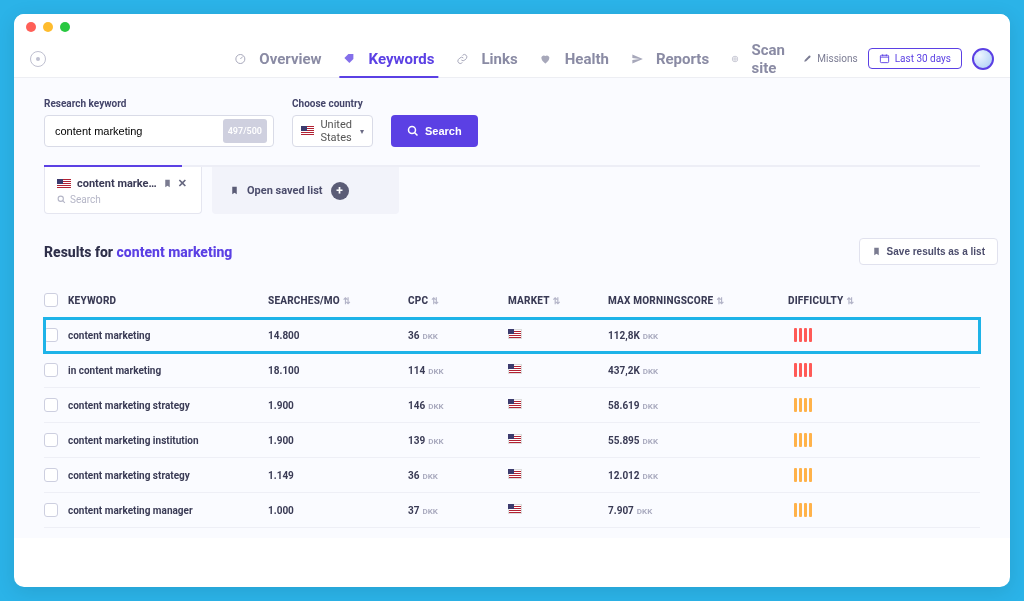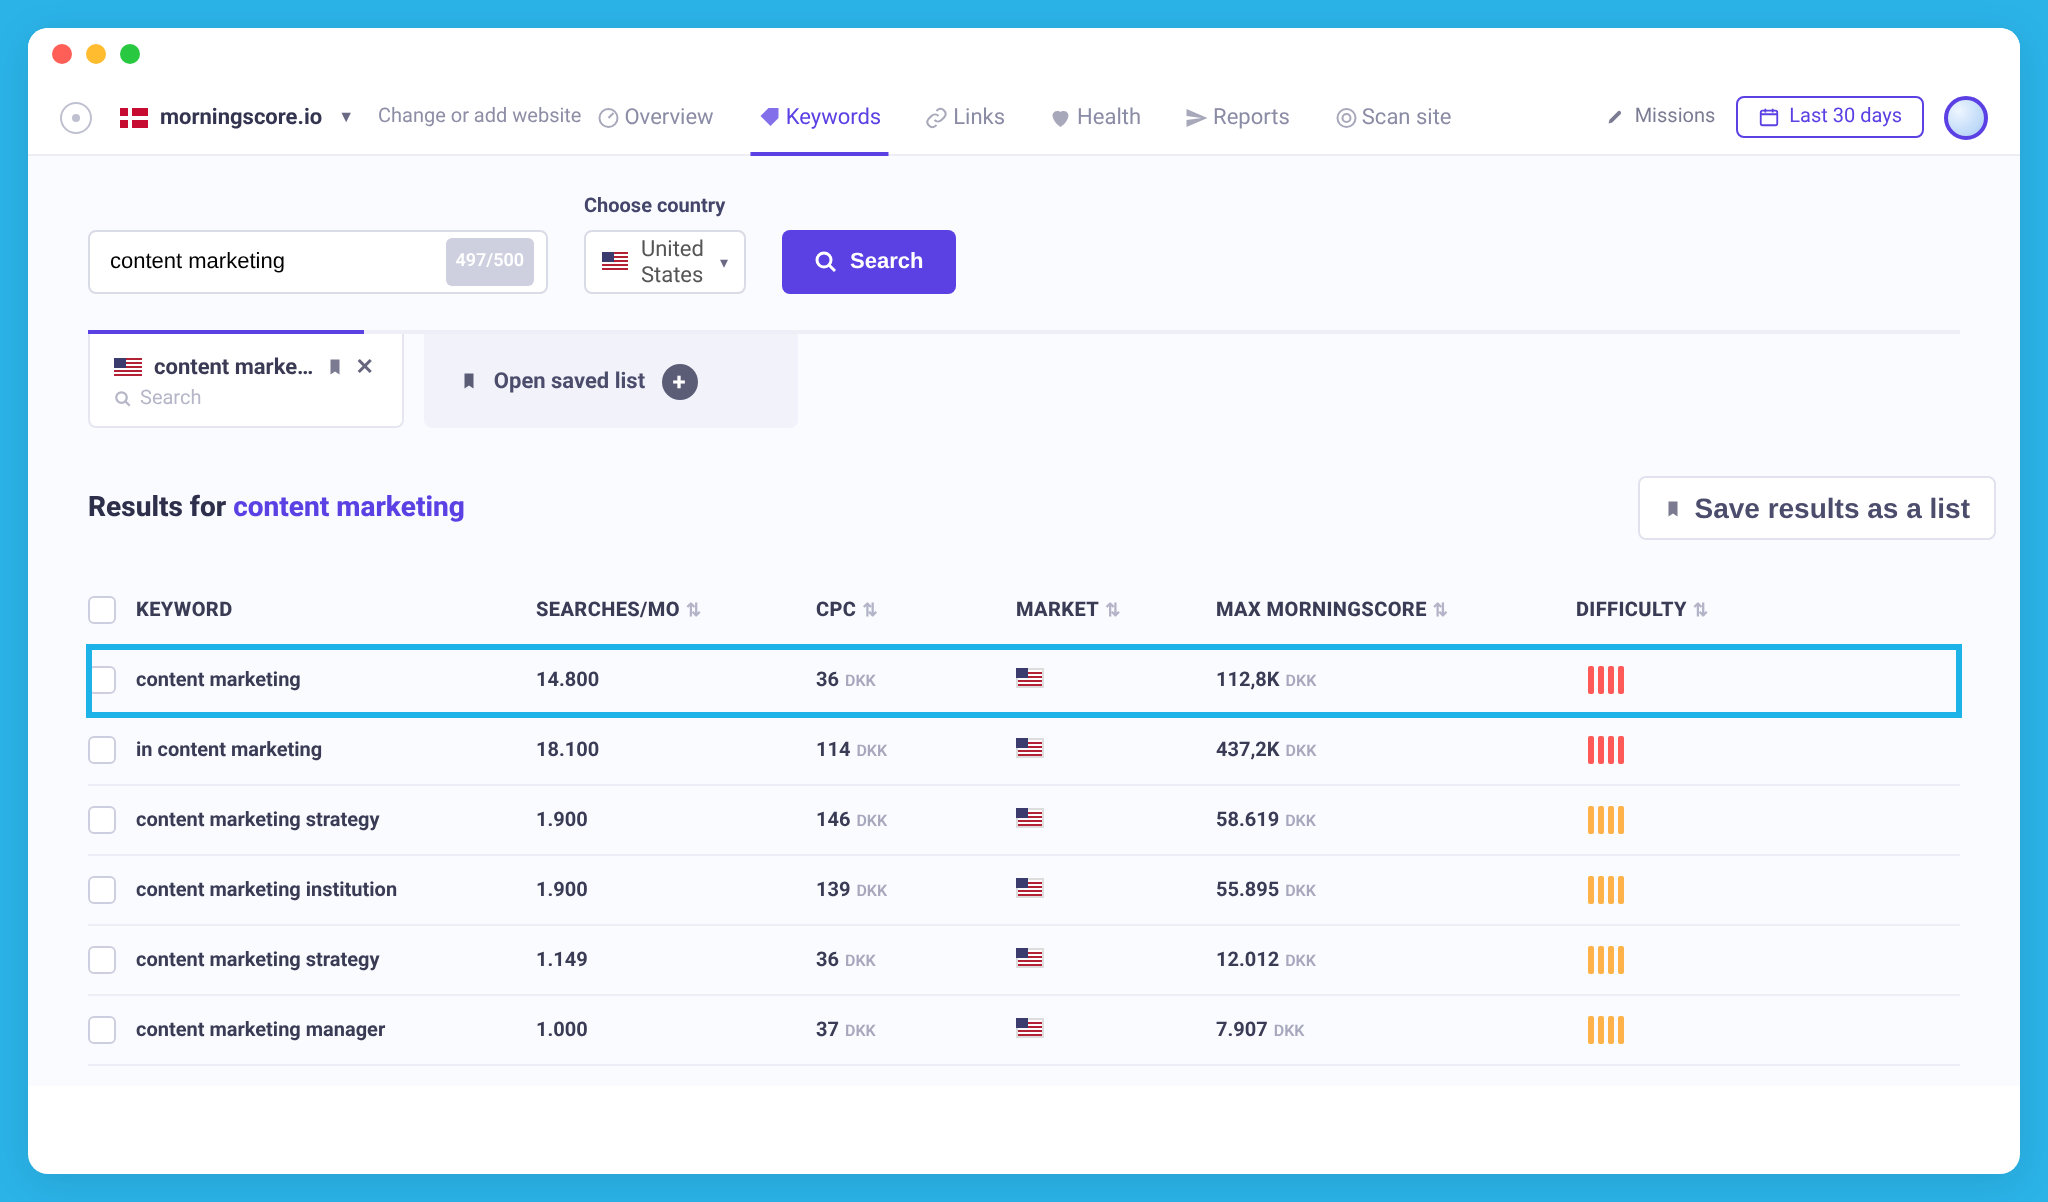"morningscore.io" div.sitebox { html: <div> <span></span> <span>morningscore.io</span> <span>▼</span> <span>Change or add website</span> </div> -> none }
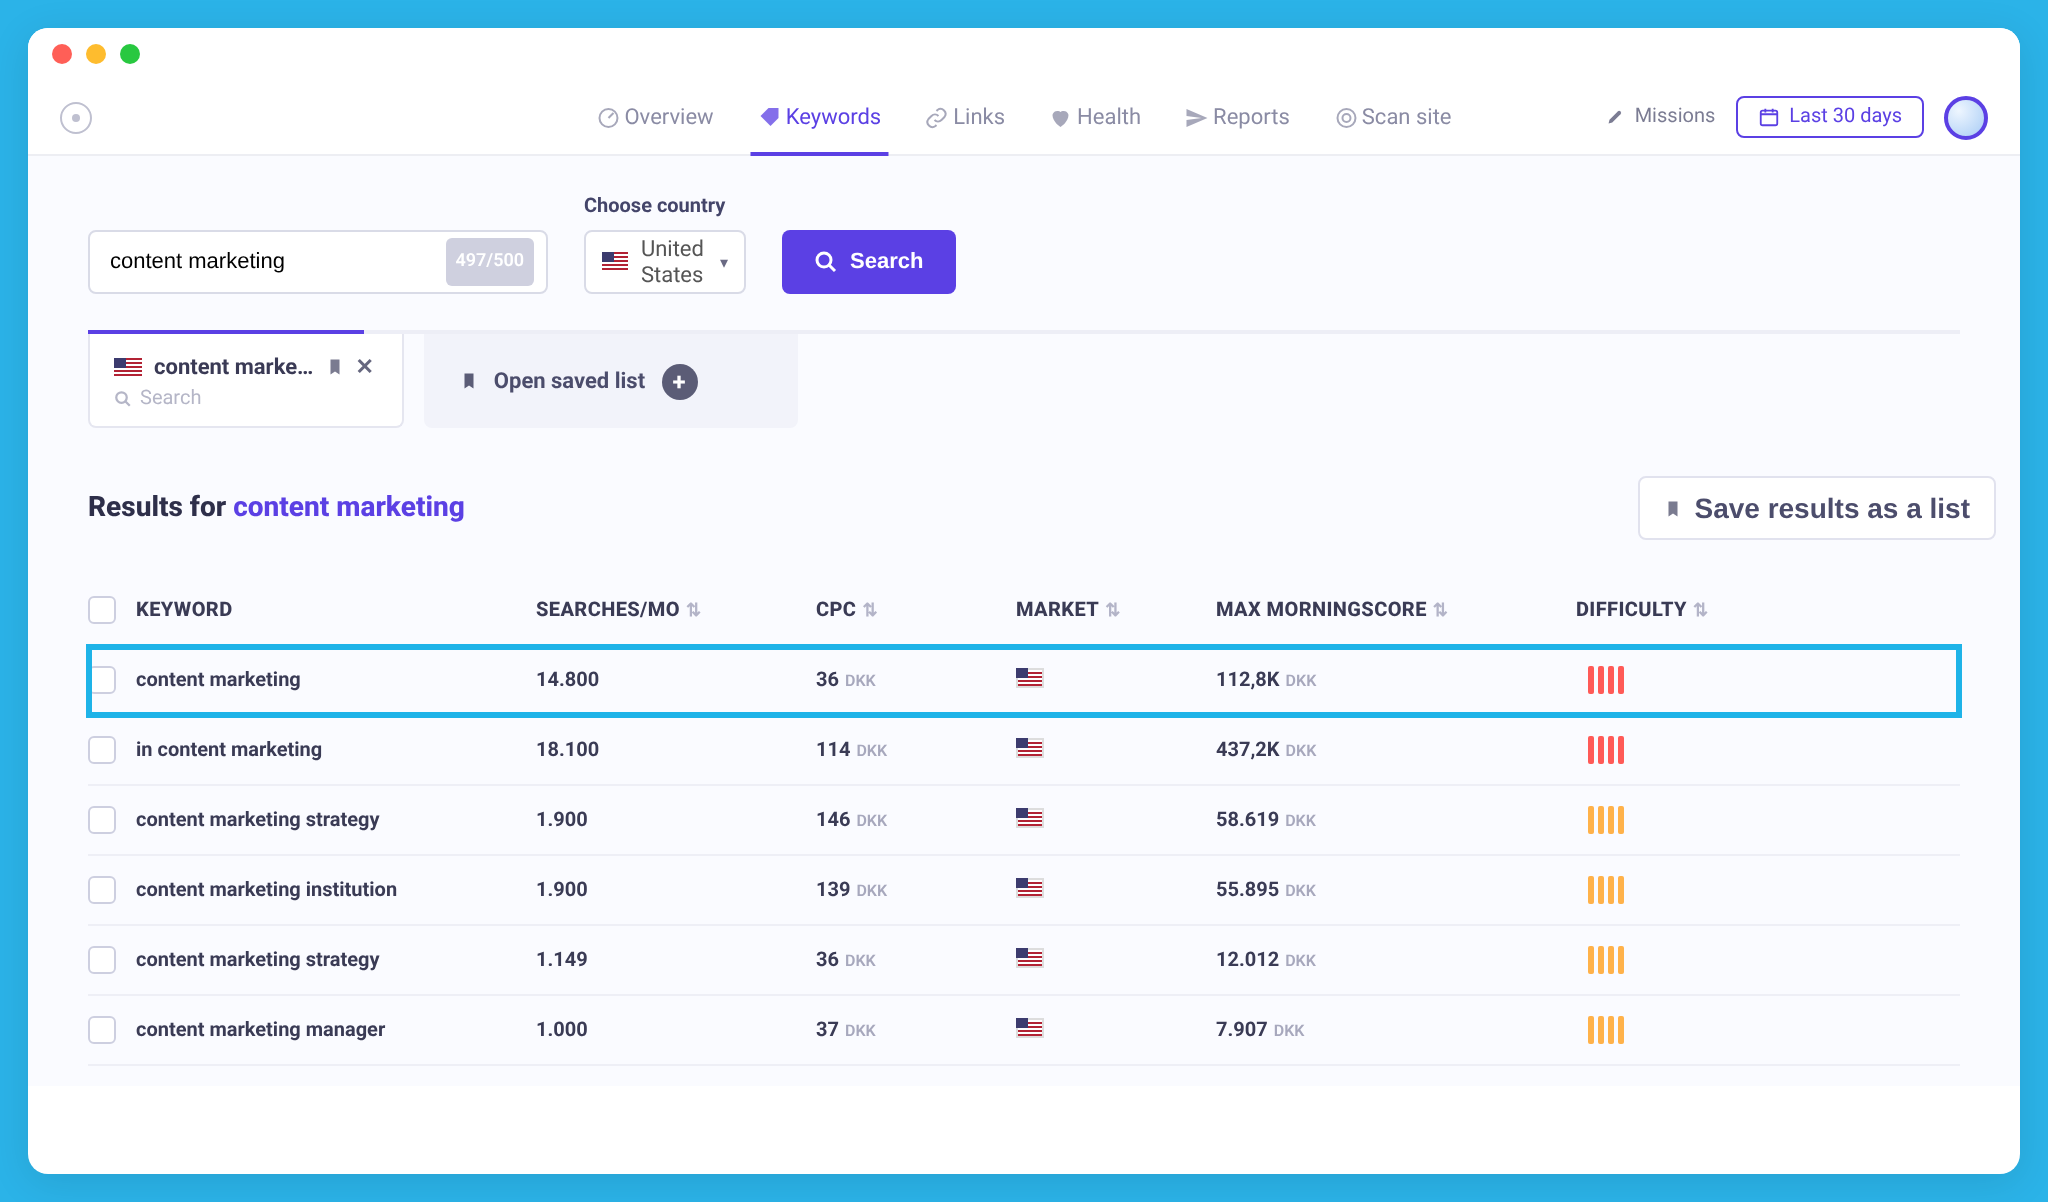"Overview" .nav-item { font-size: 11px -> 15px; font-weight: 400 -> 700; gap: 2px -> 13px }
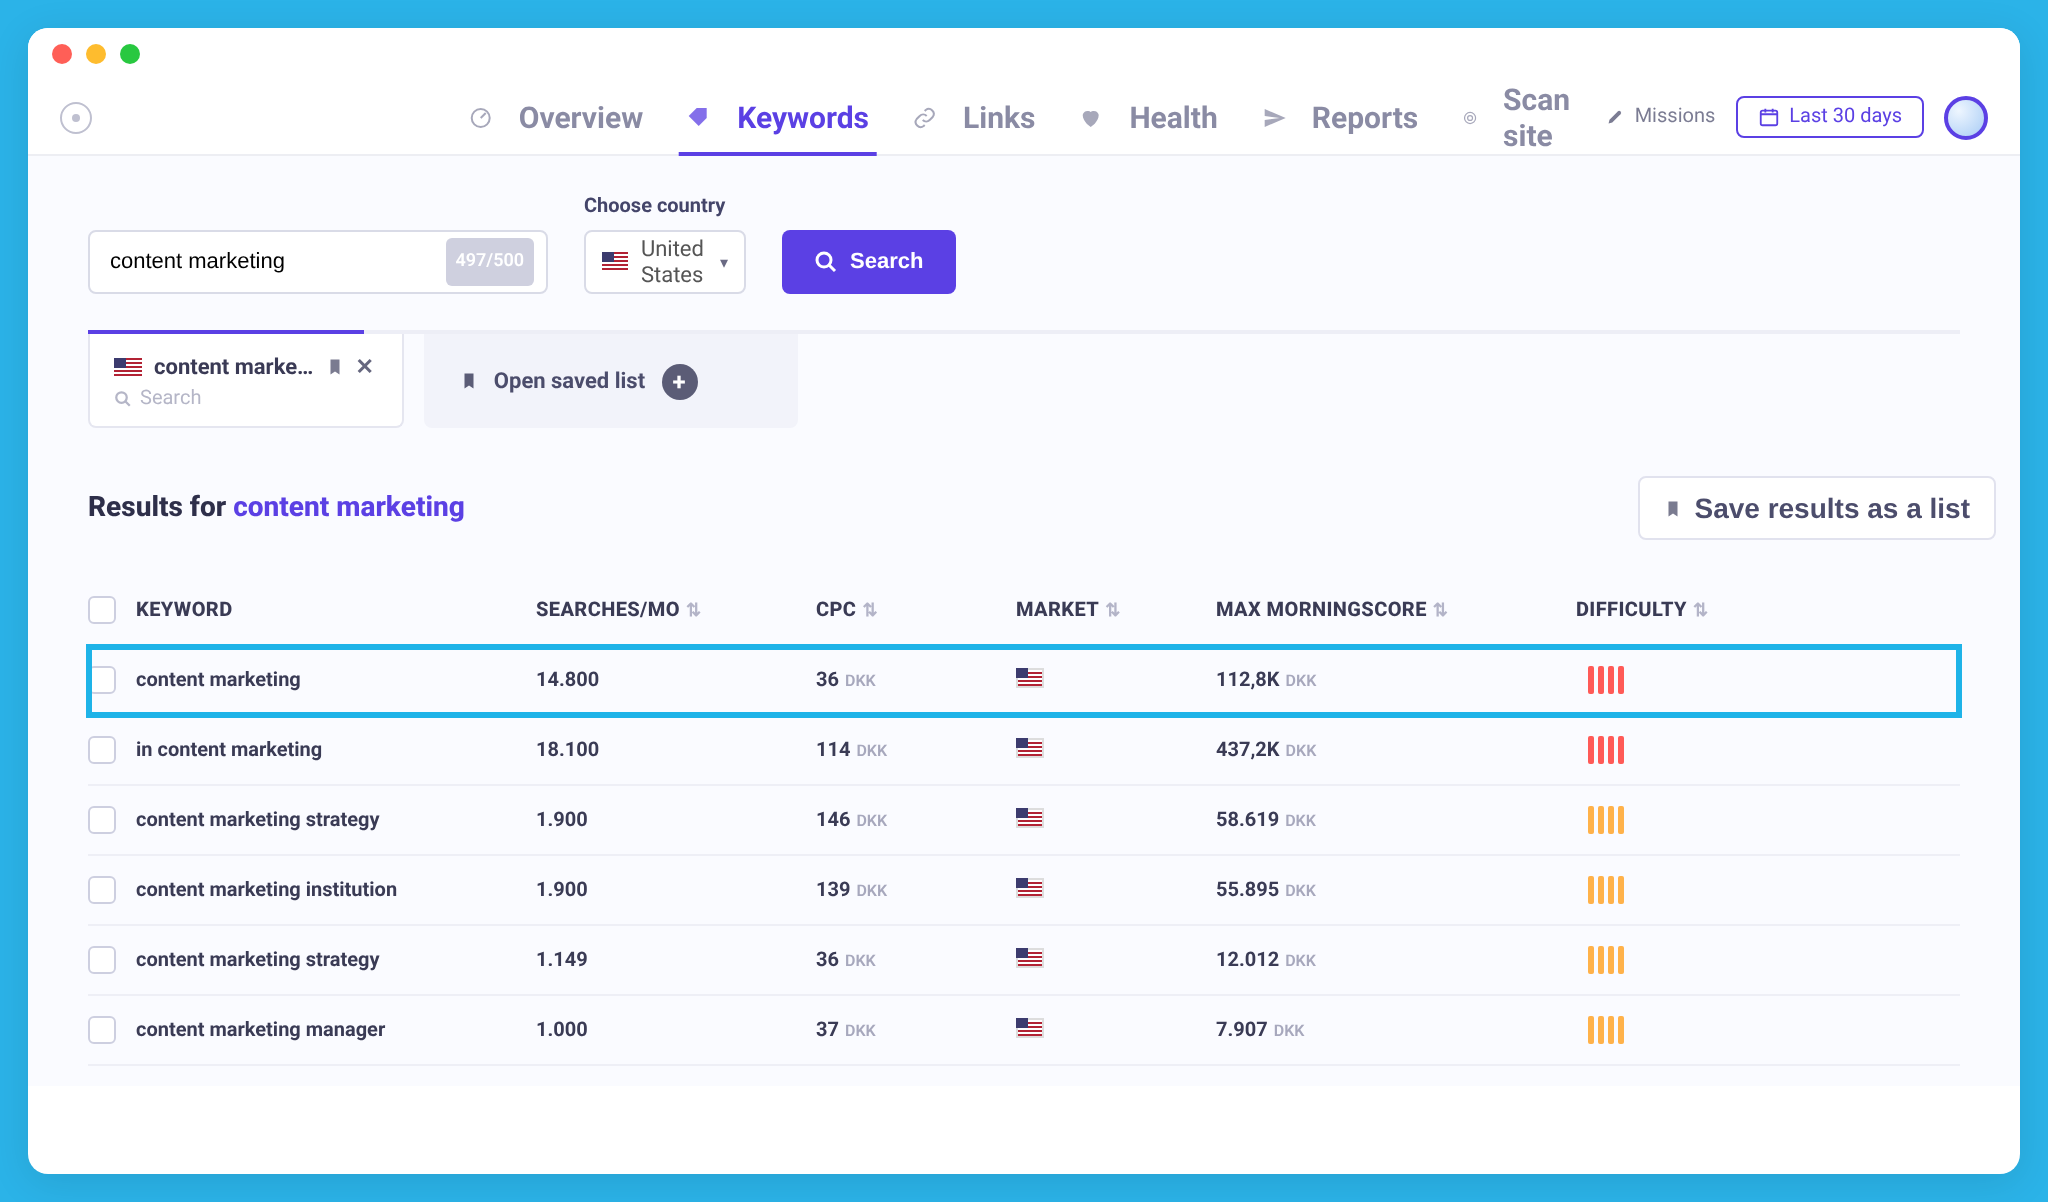"Research keyword" span.field-label { html: none -> <span>Research keyword</span> }
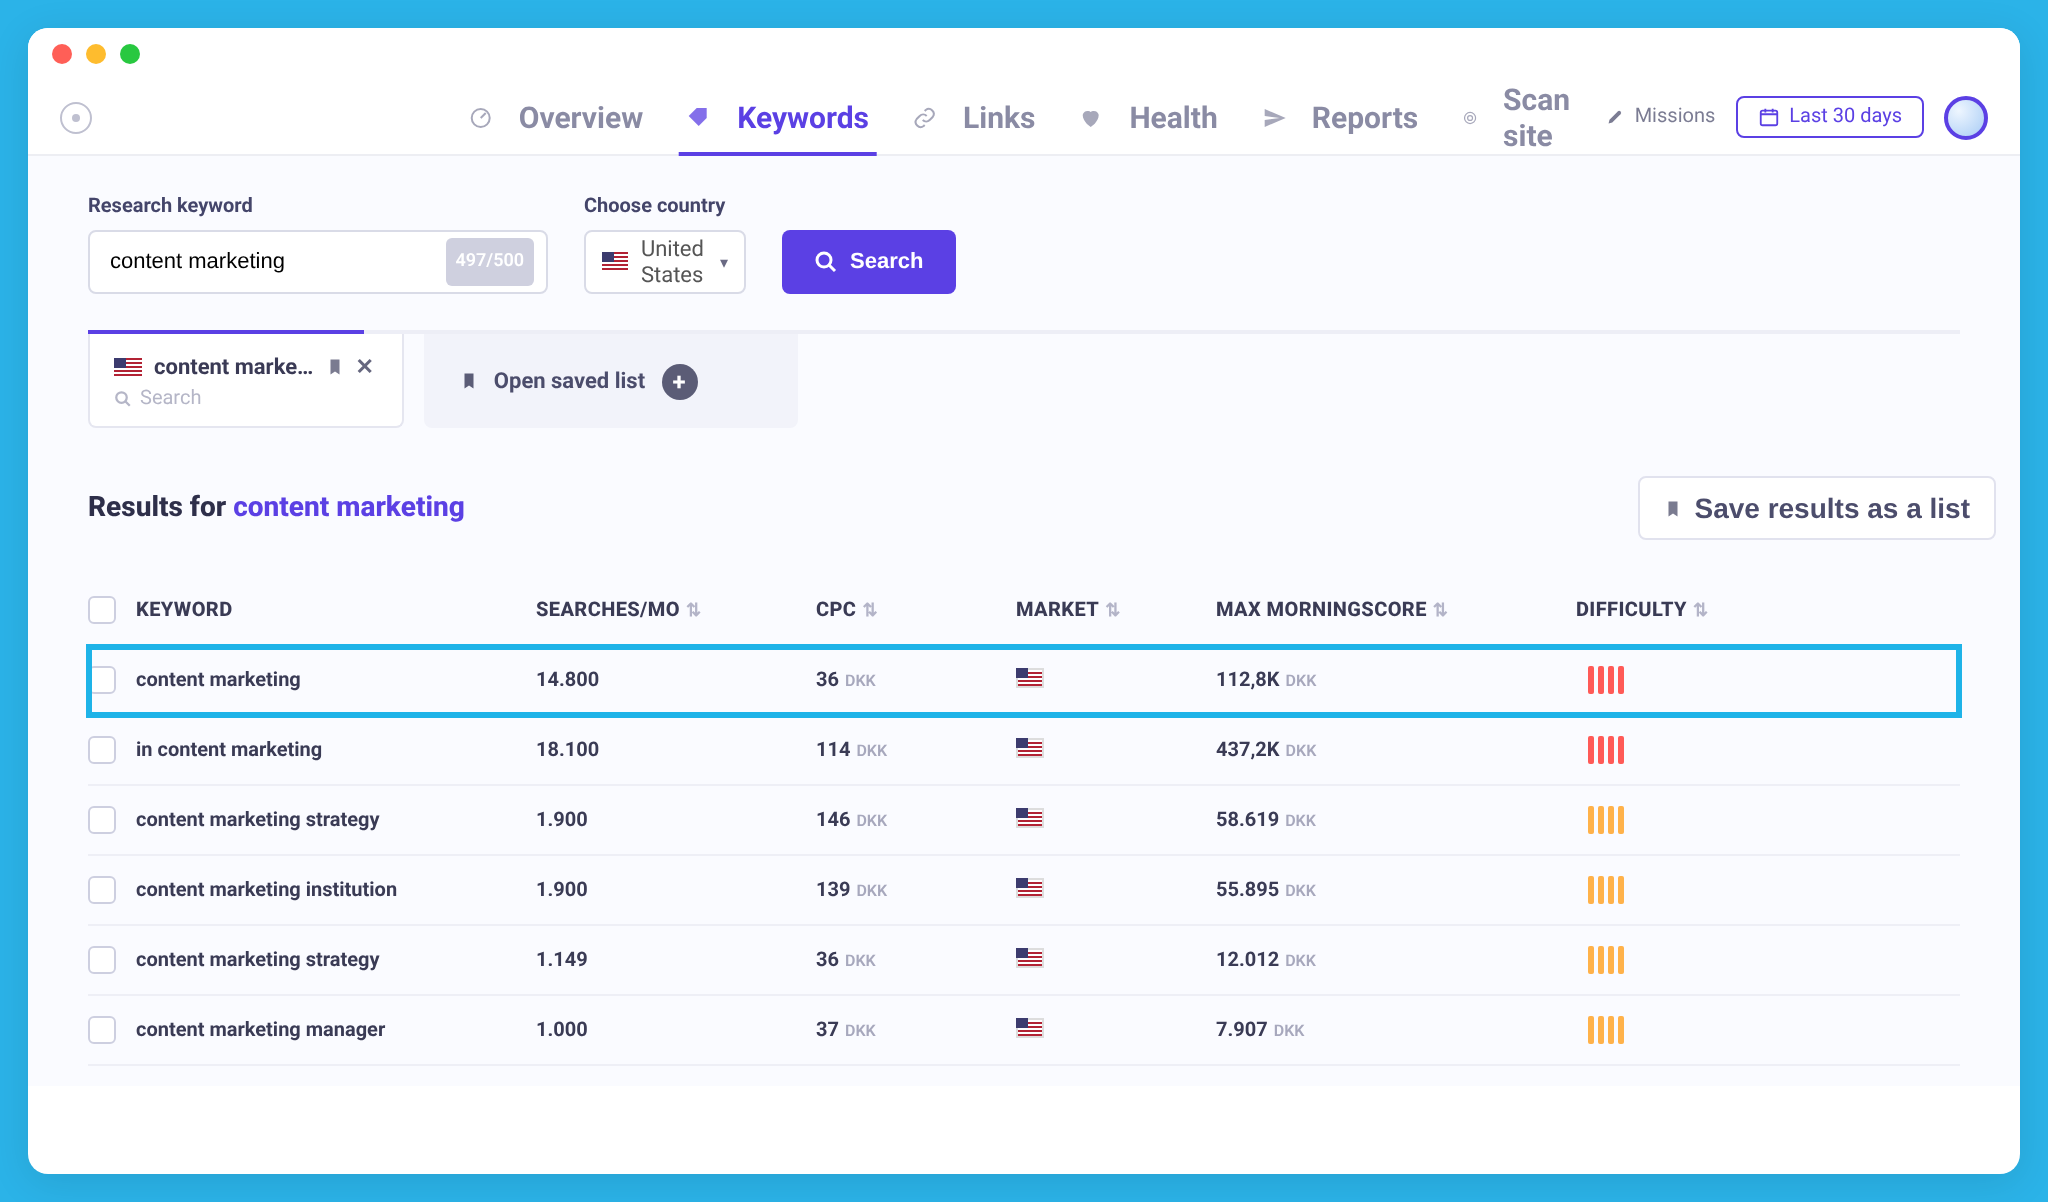"Save results as a list" .save-list-btn { font-size: 14px -> 10px }
